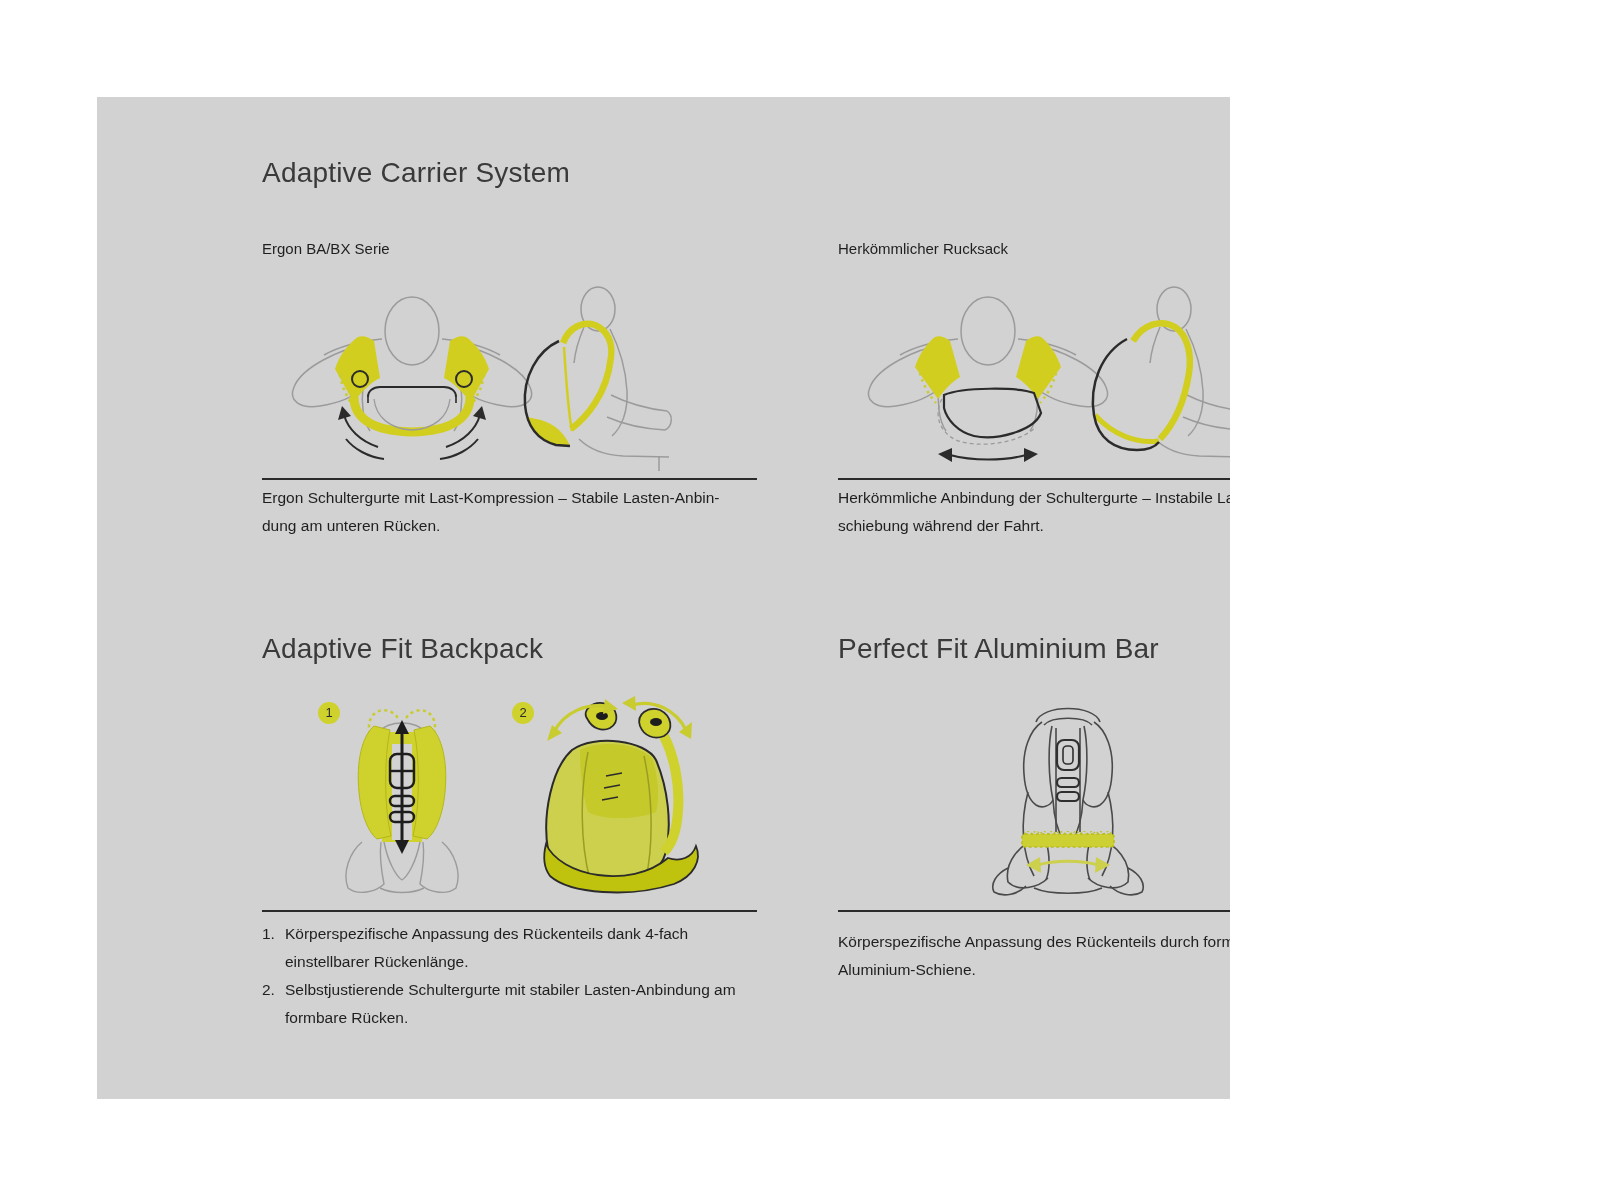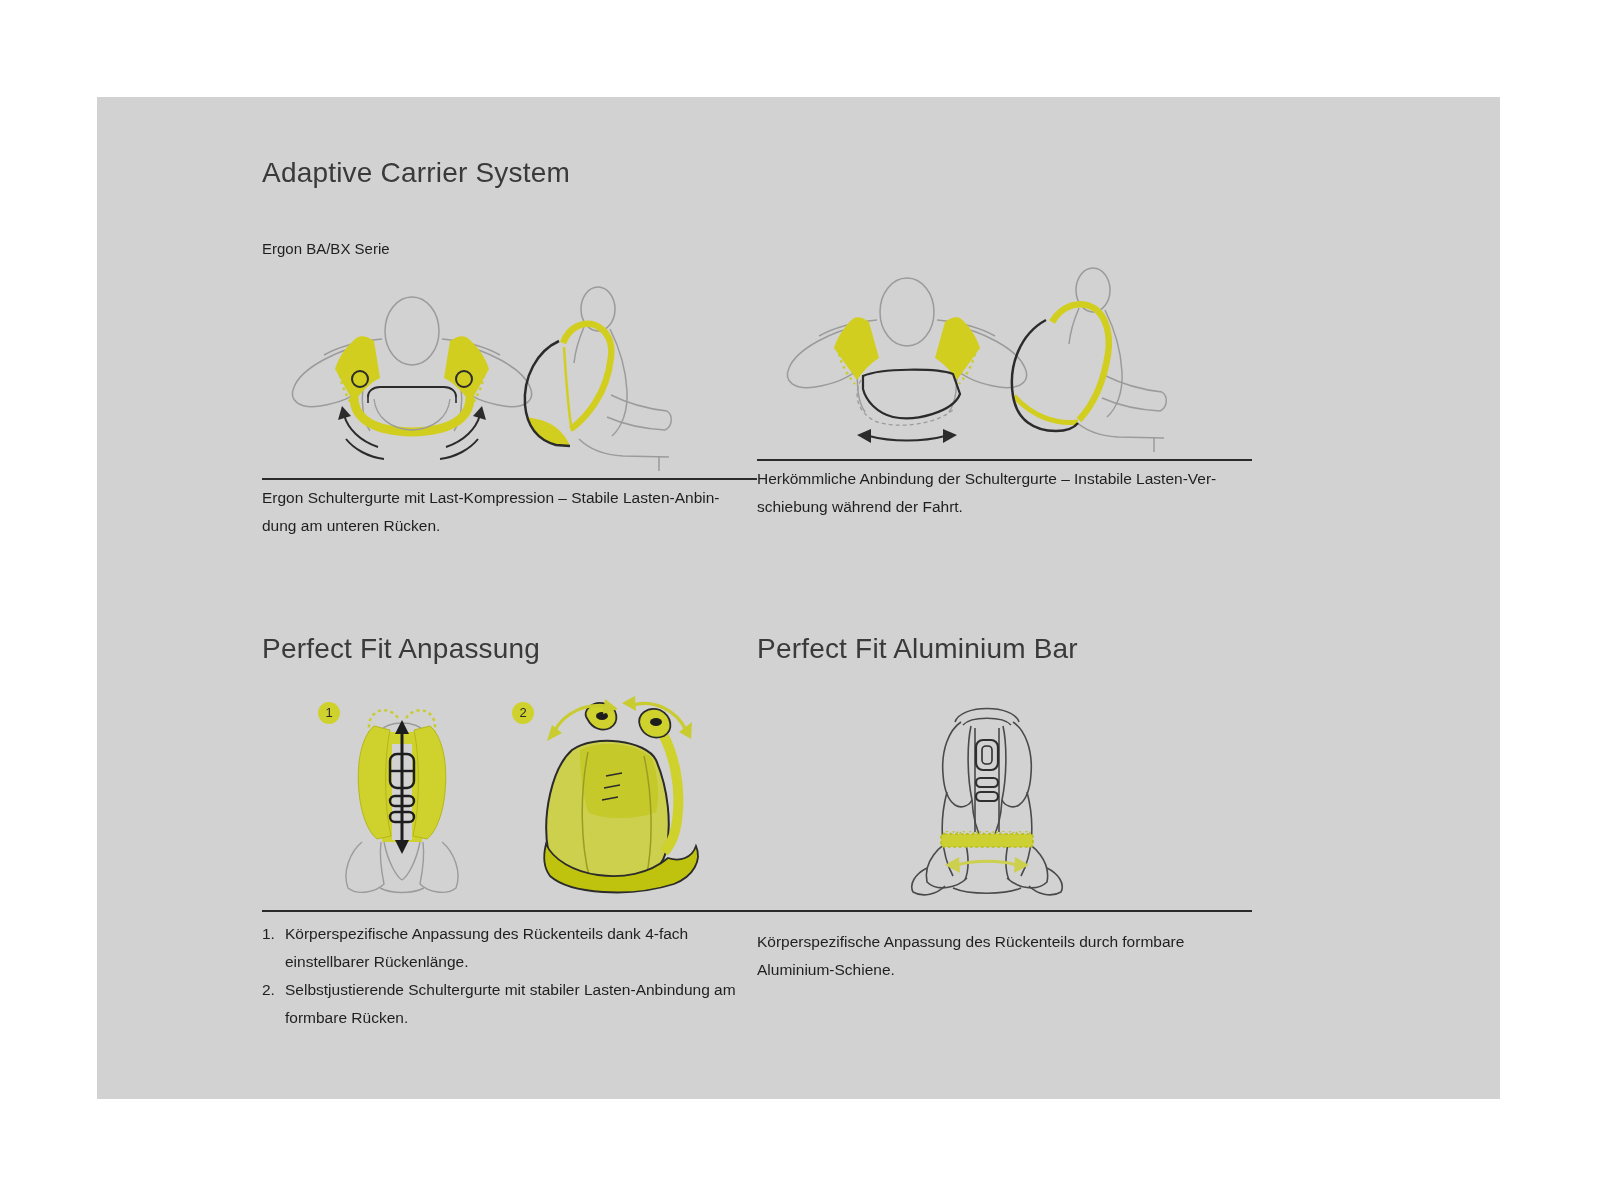"Adaptive Carrier System" .panel { width: 1403px -> 1133px }
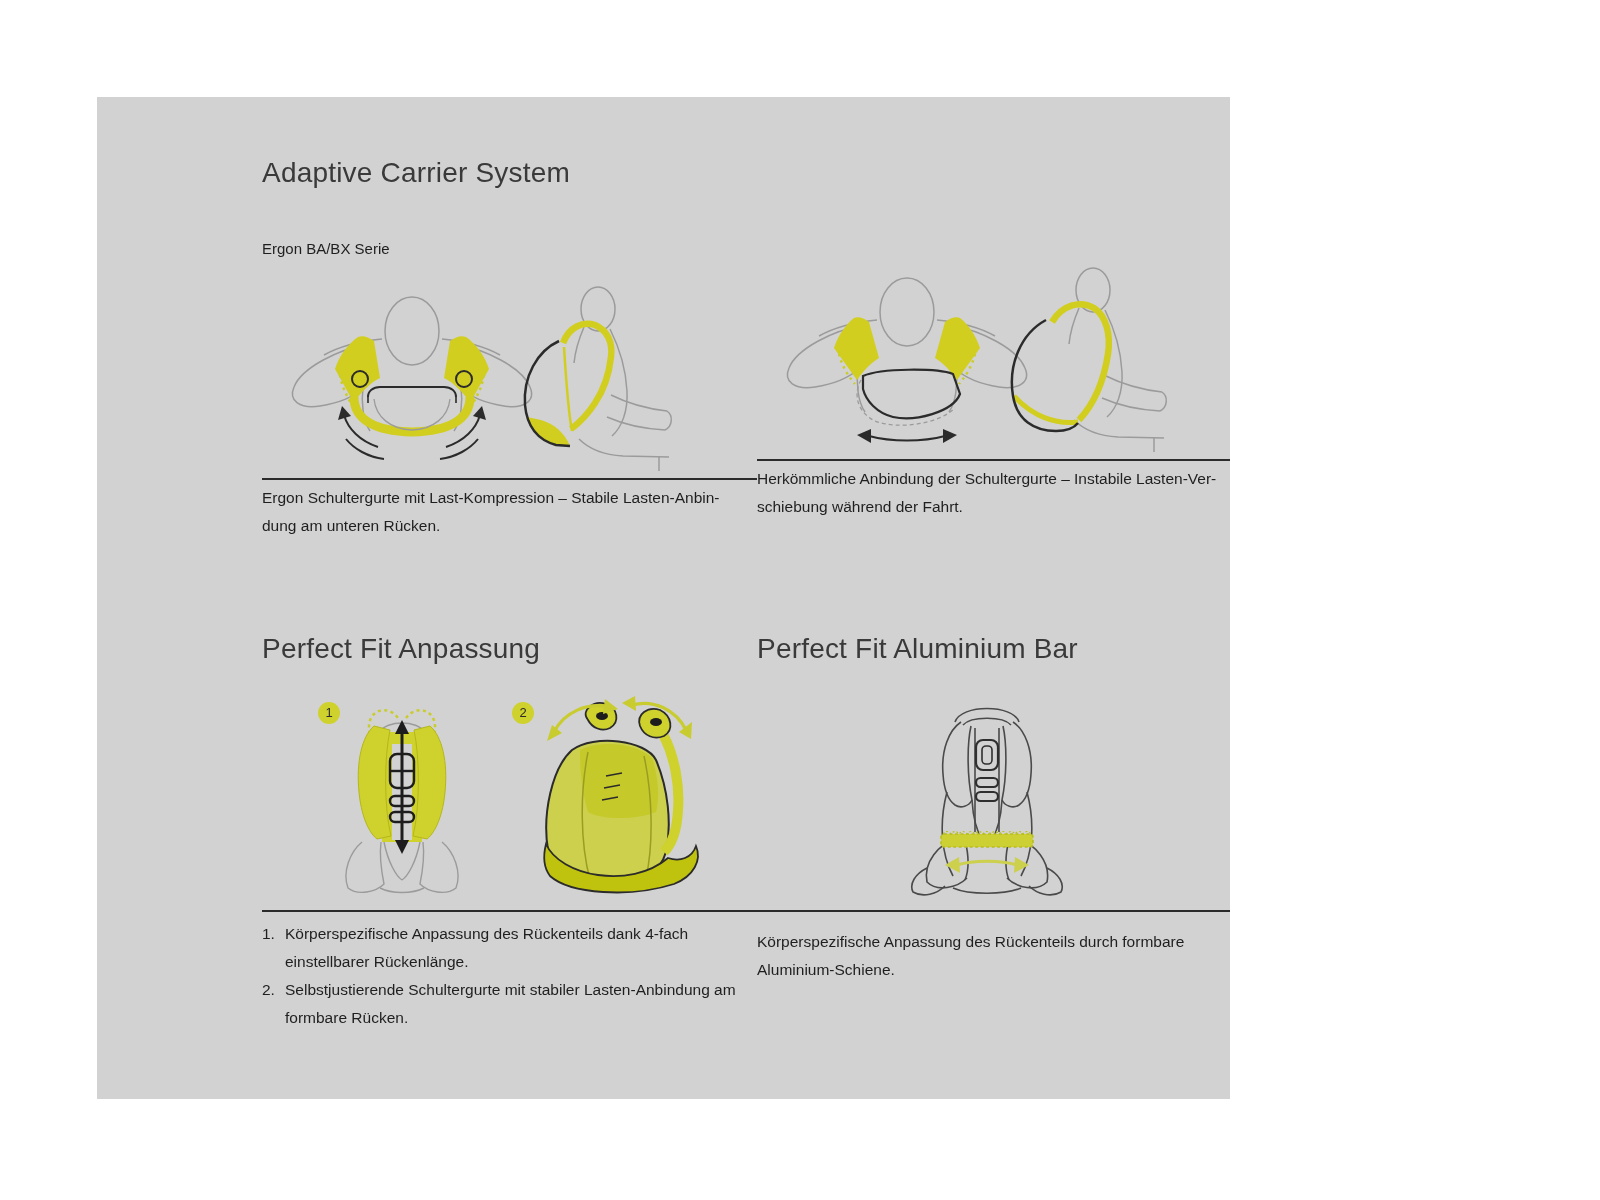"Ergon BA/BX Serie" .row { gap: none -> 81px }
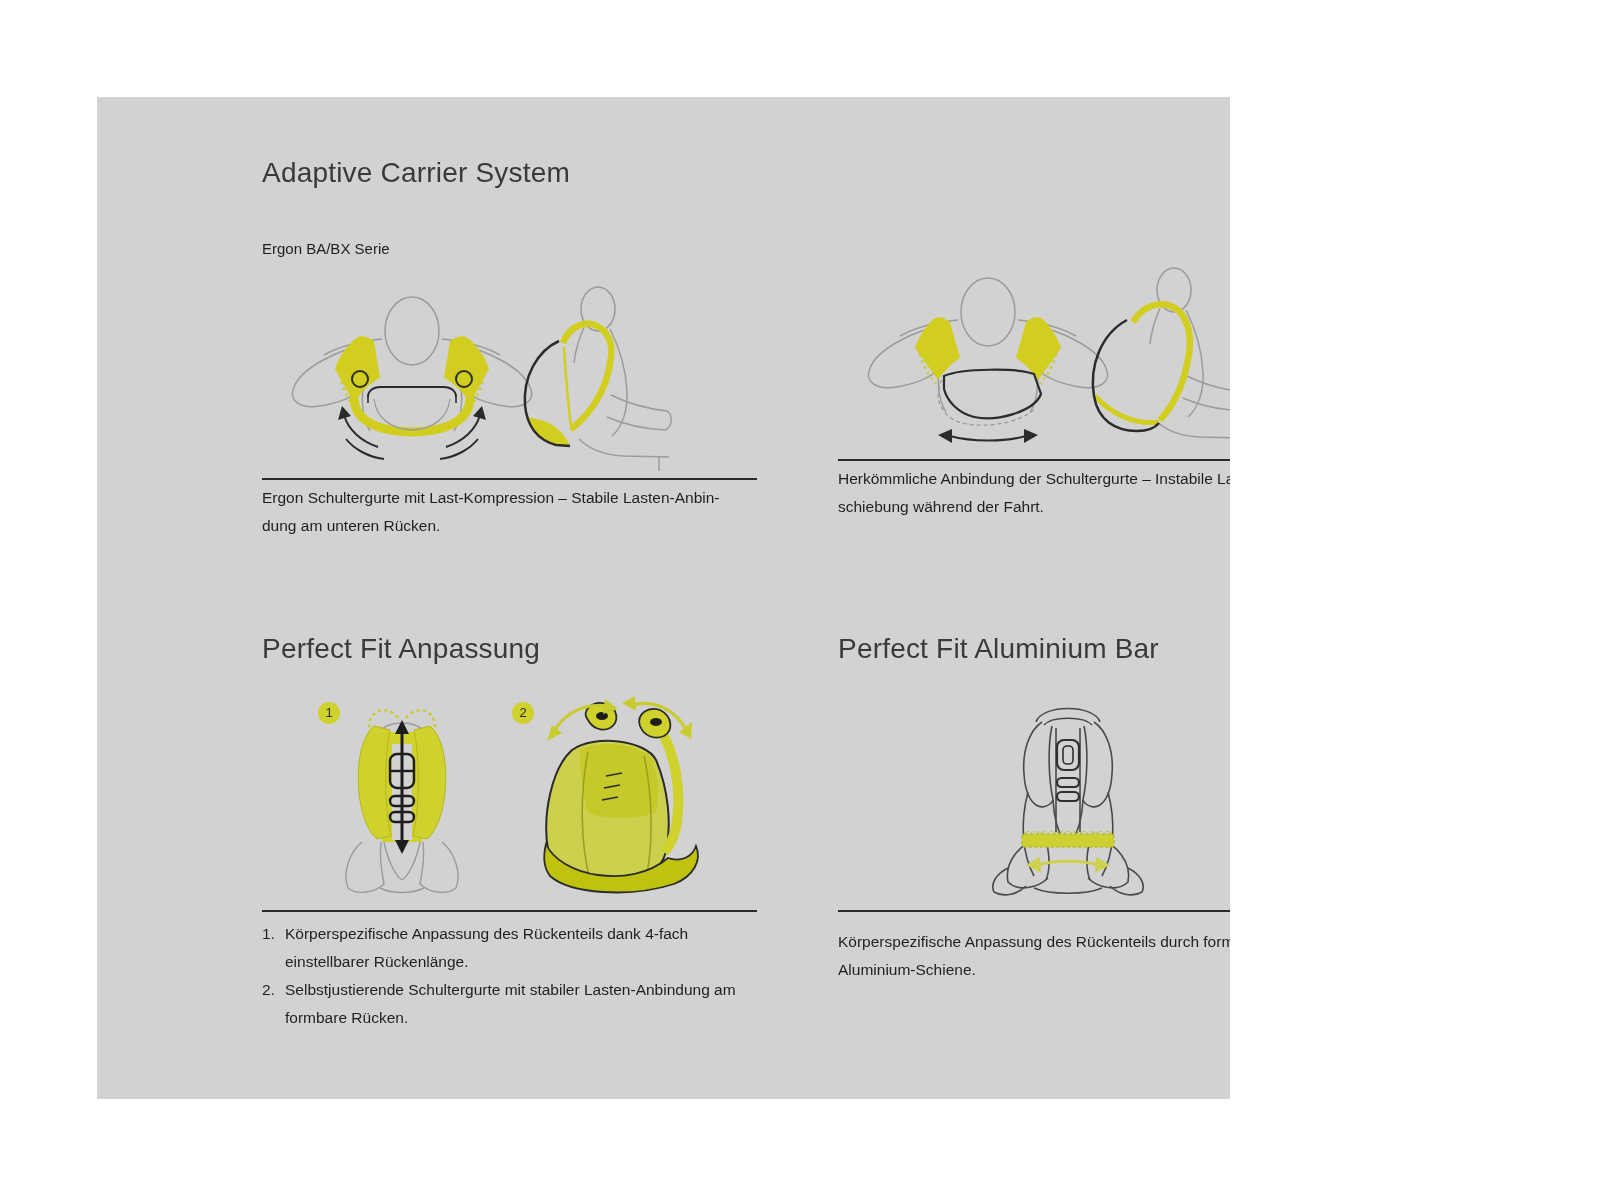"Herkömmlicher Rucksack" div.col-label { html: none -> <div>Herkömmlicher Rucksack</div> }
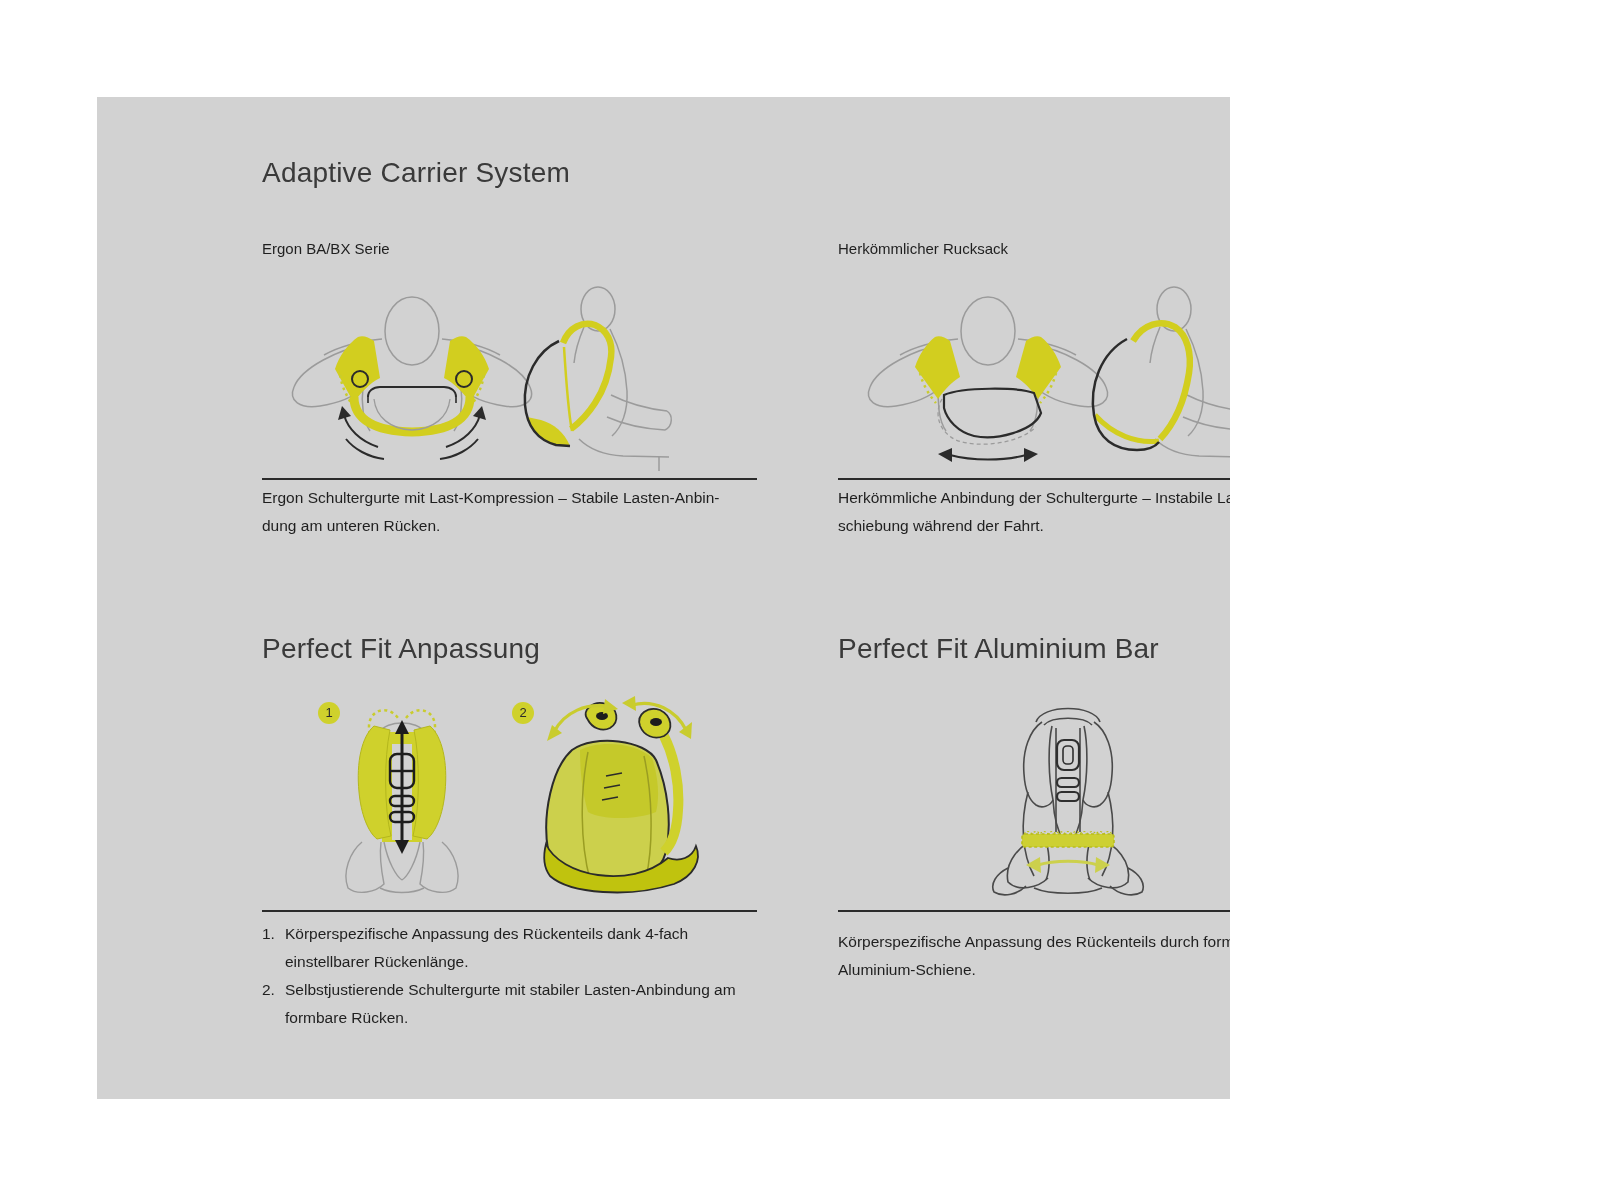"Perfect Fit Anpassung" h2.sec-heading { text: Perfect Fit Anpassung -> Adaptive Fit Backpack }
